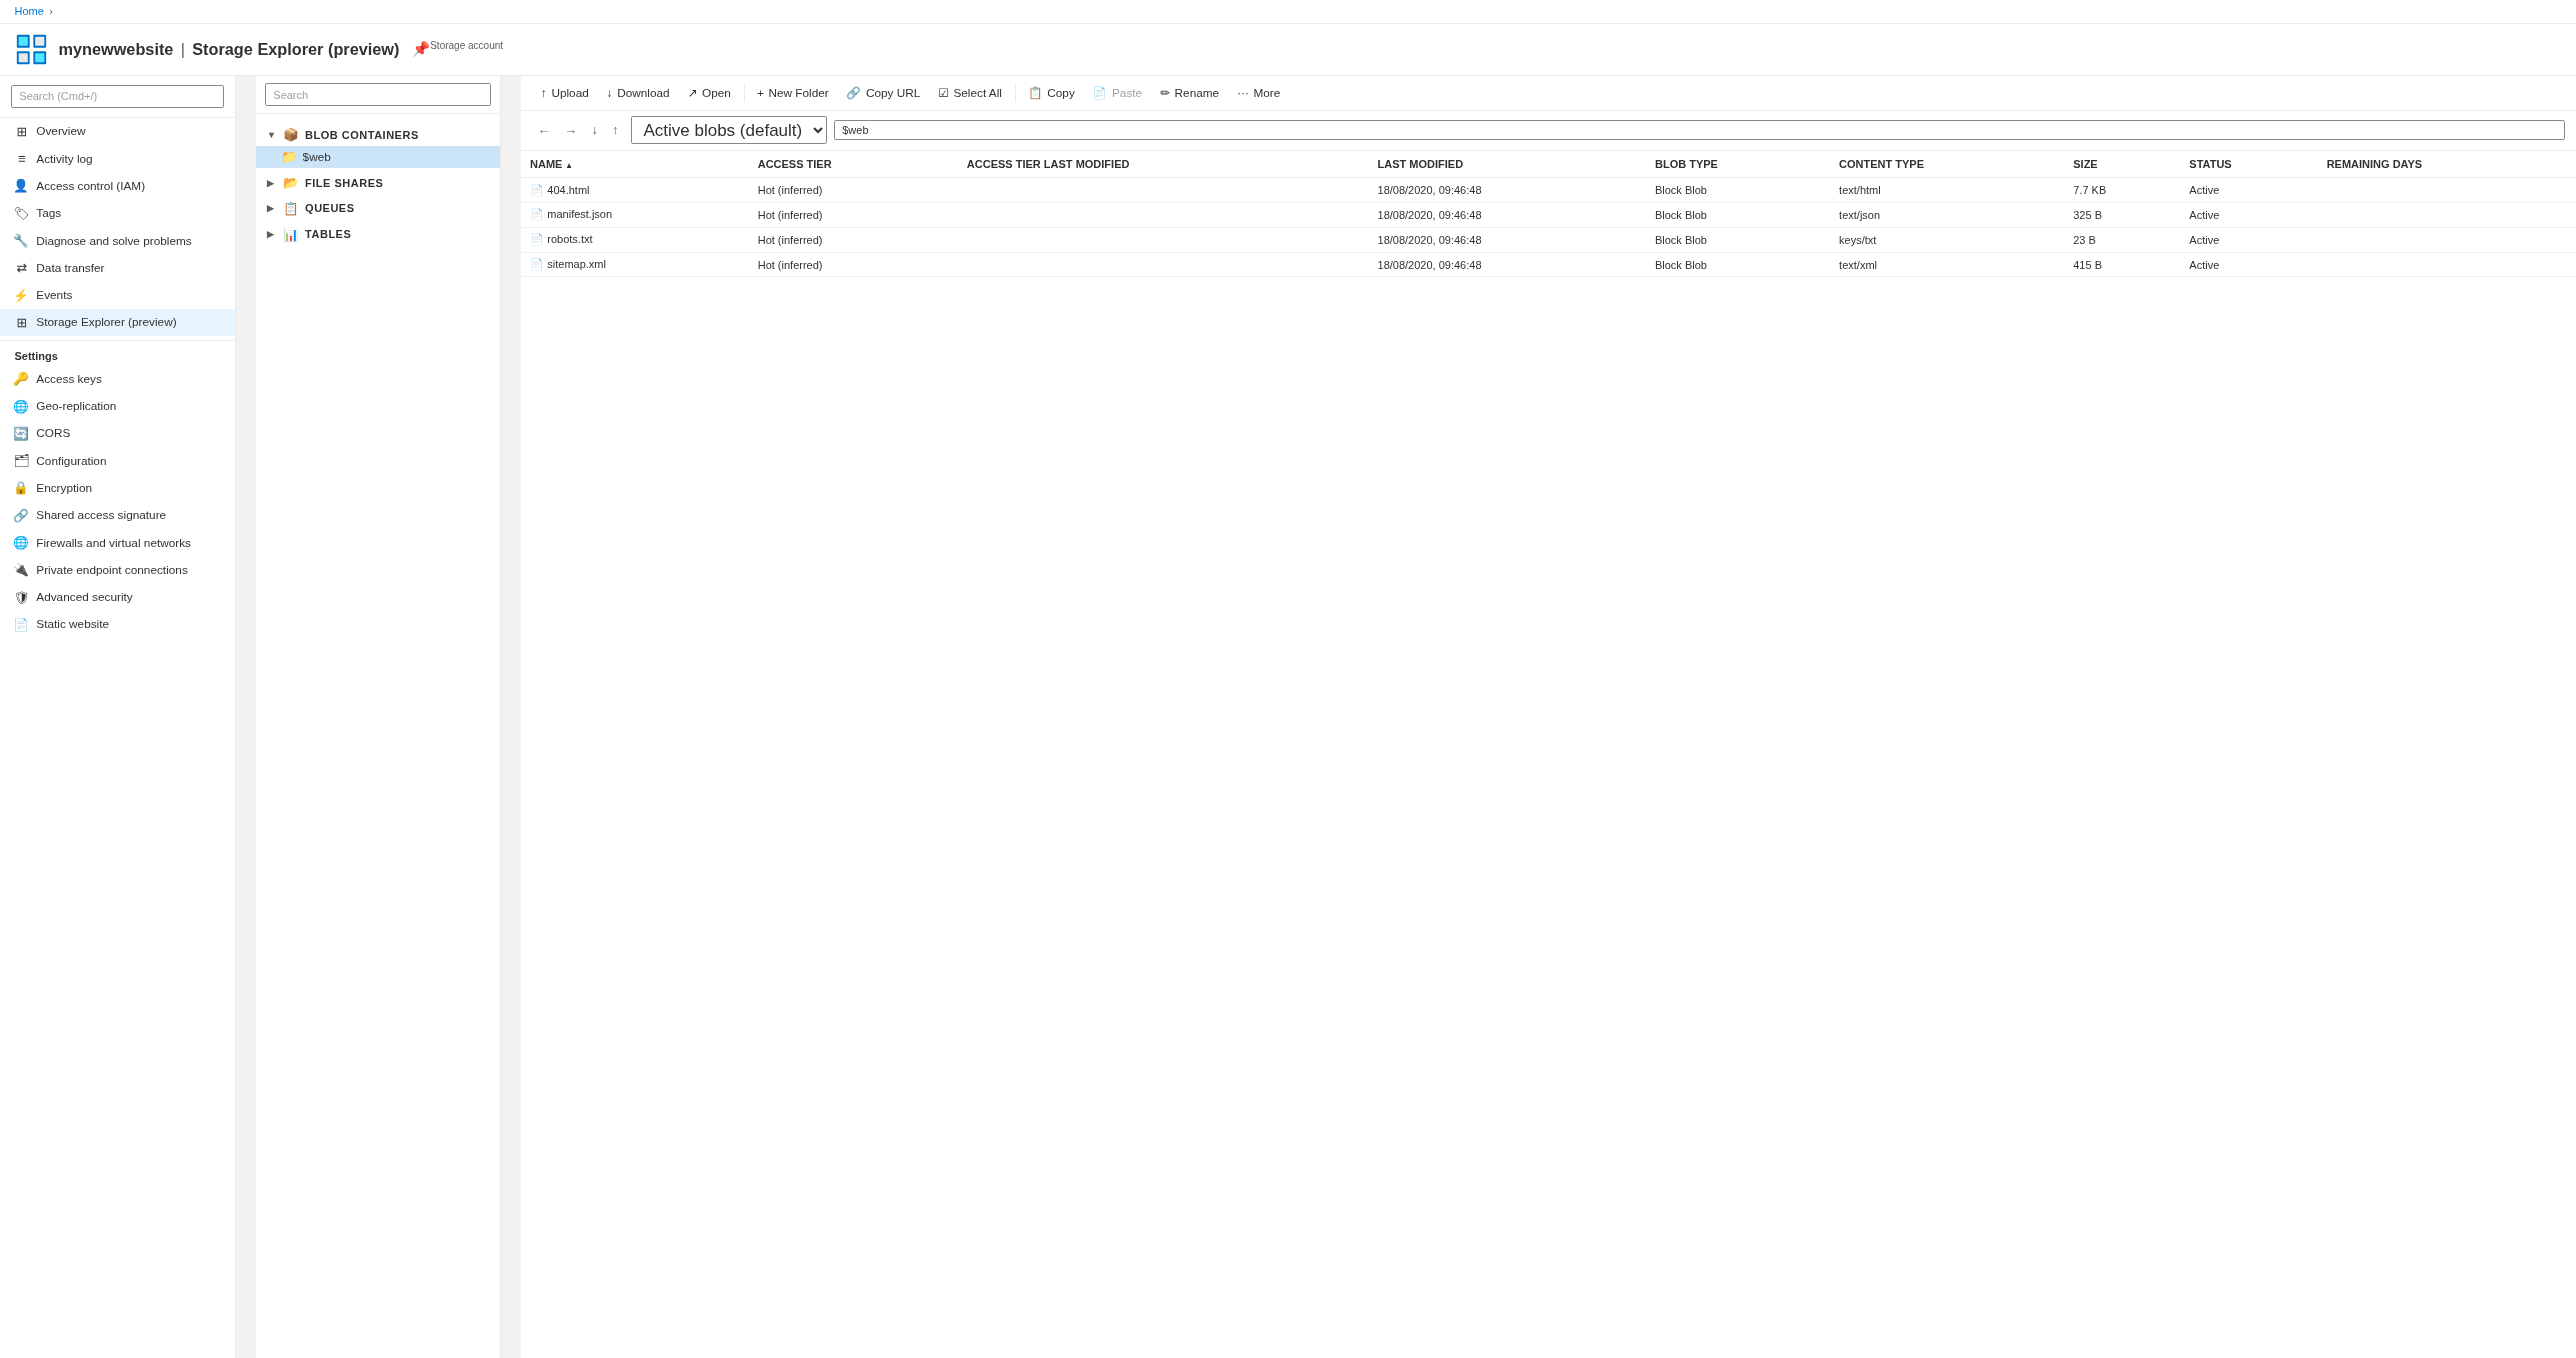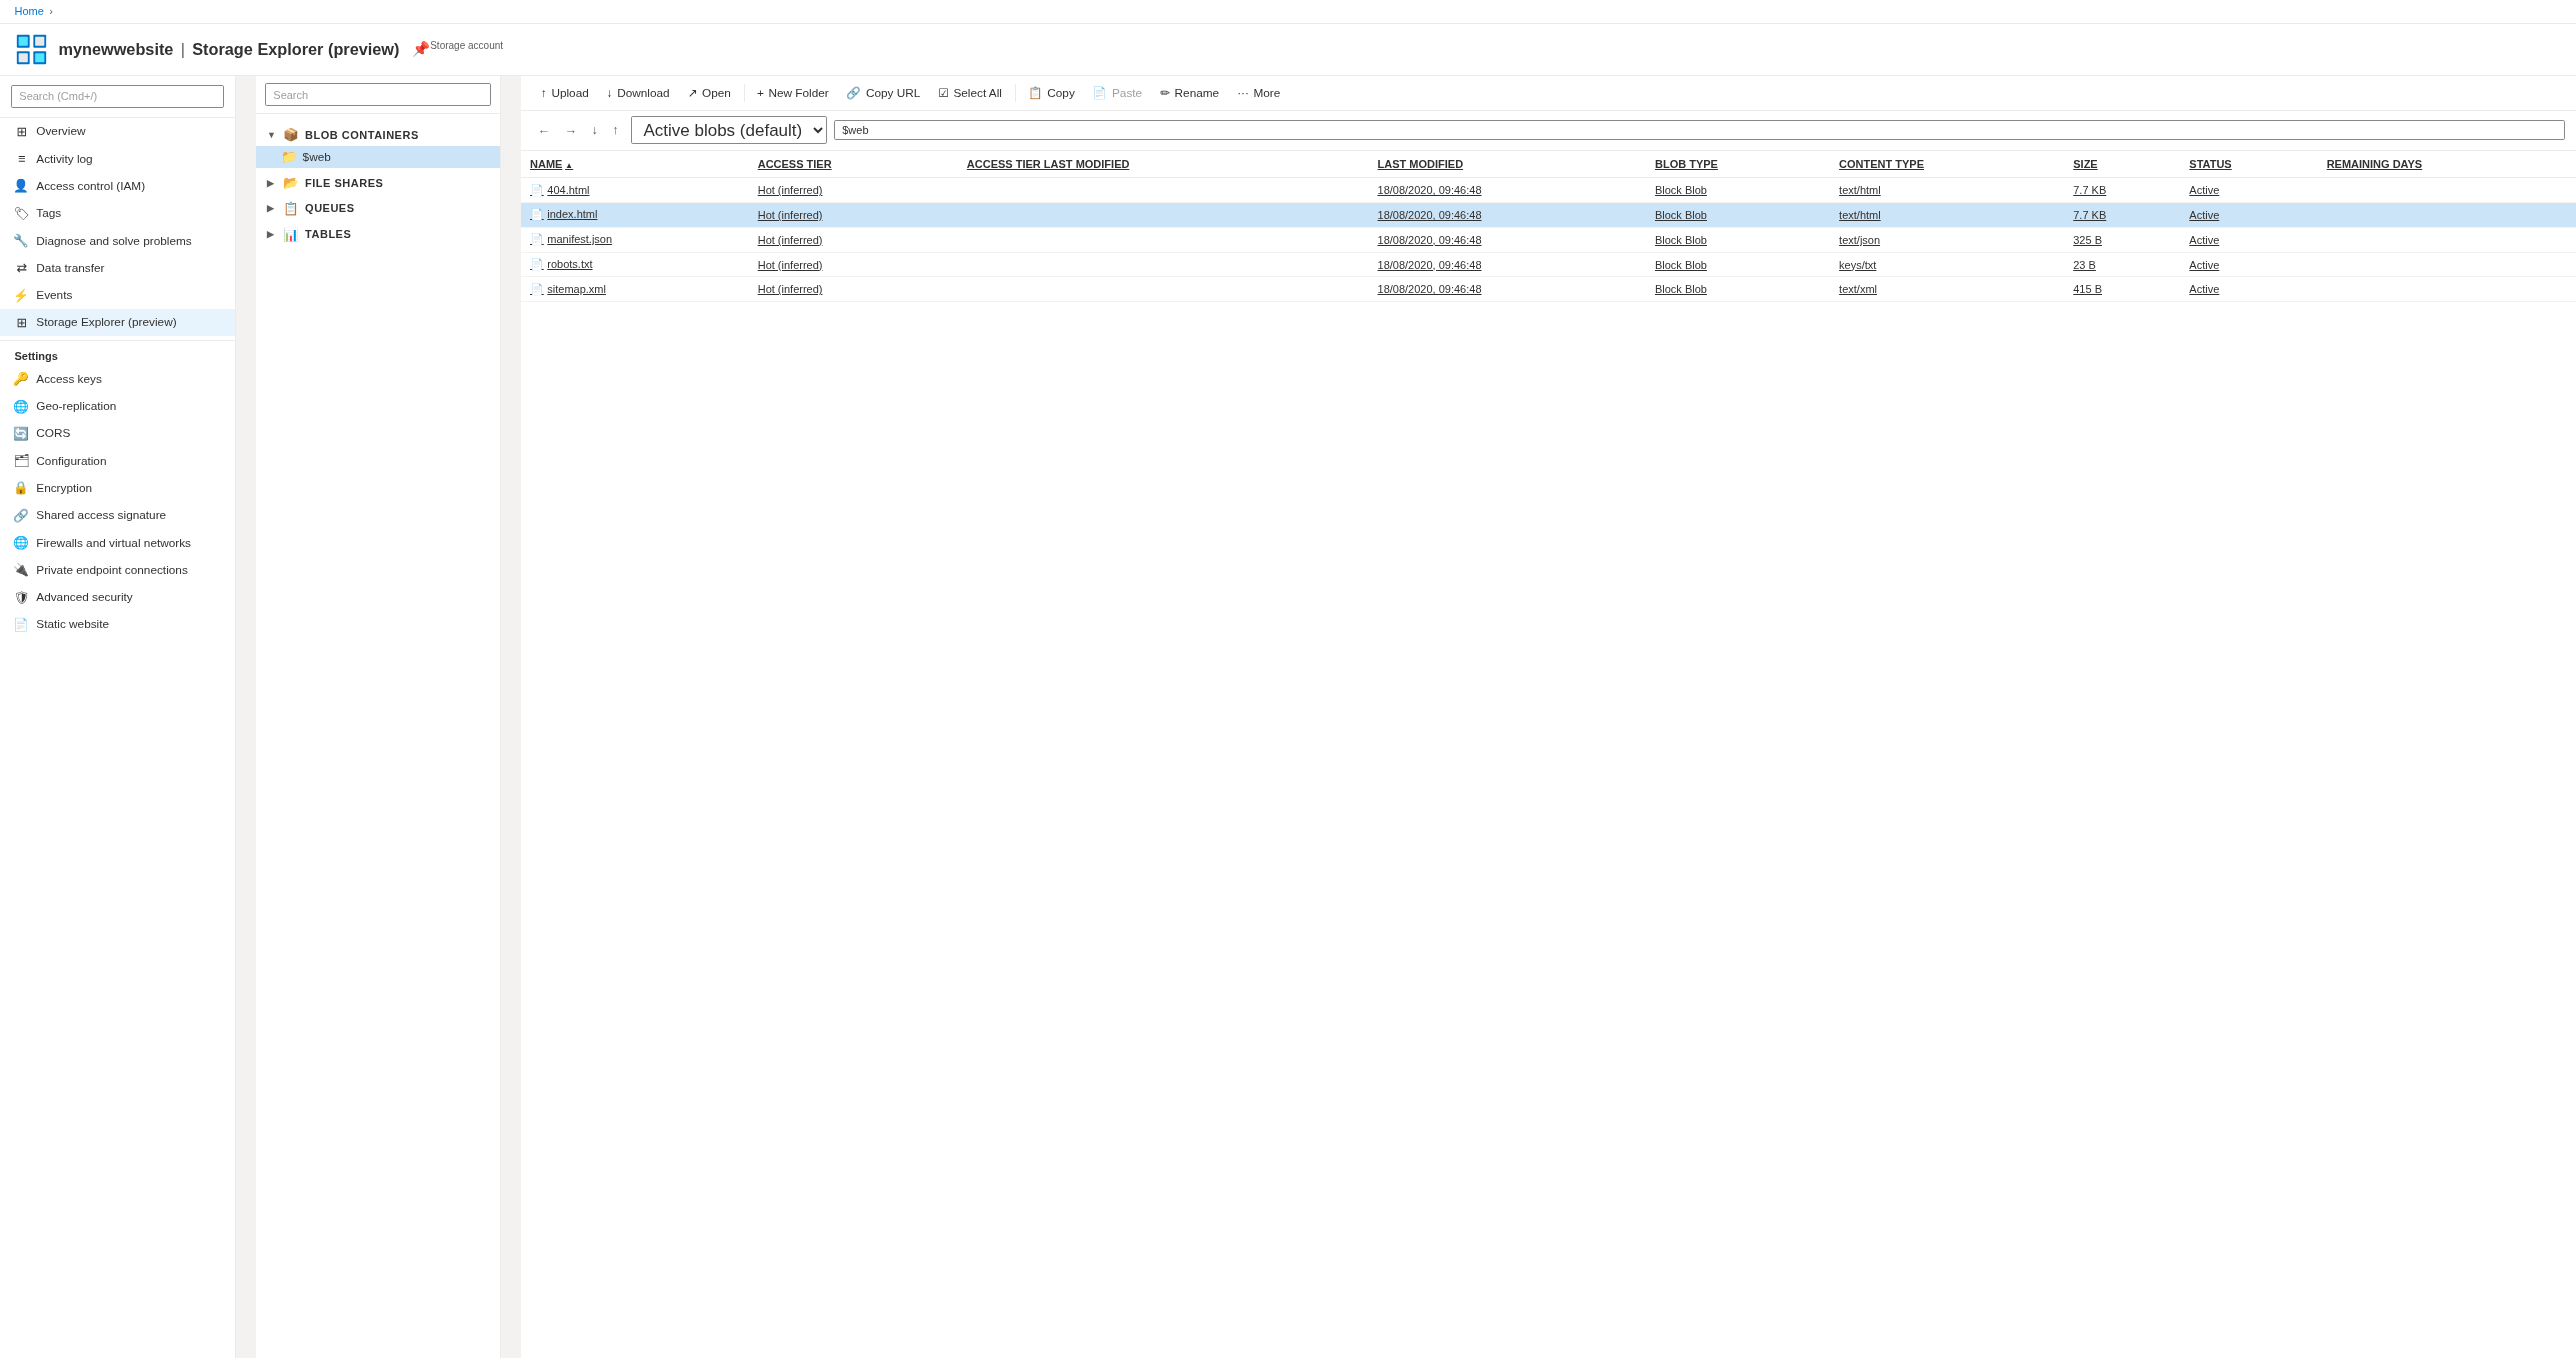"NAME ▲" .file-table { text-decoration: underline -> none }
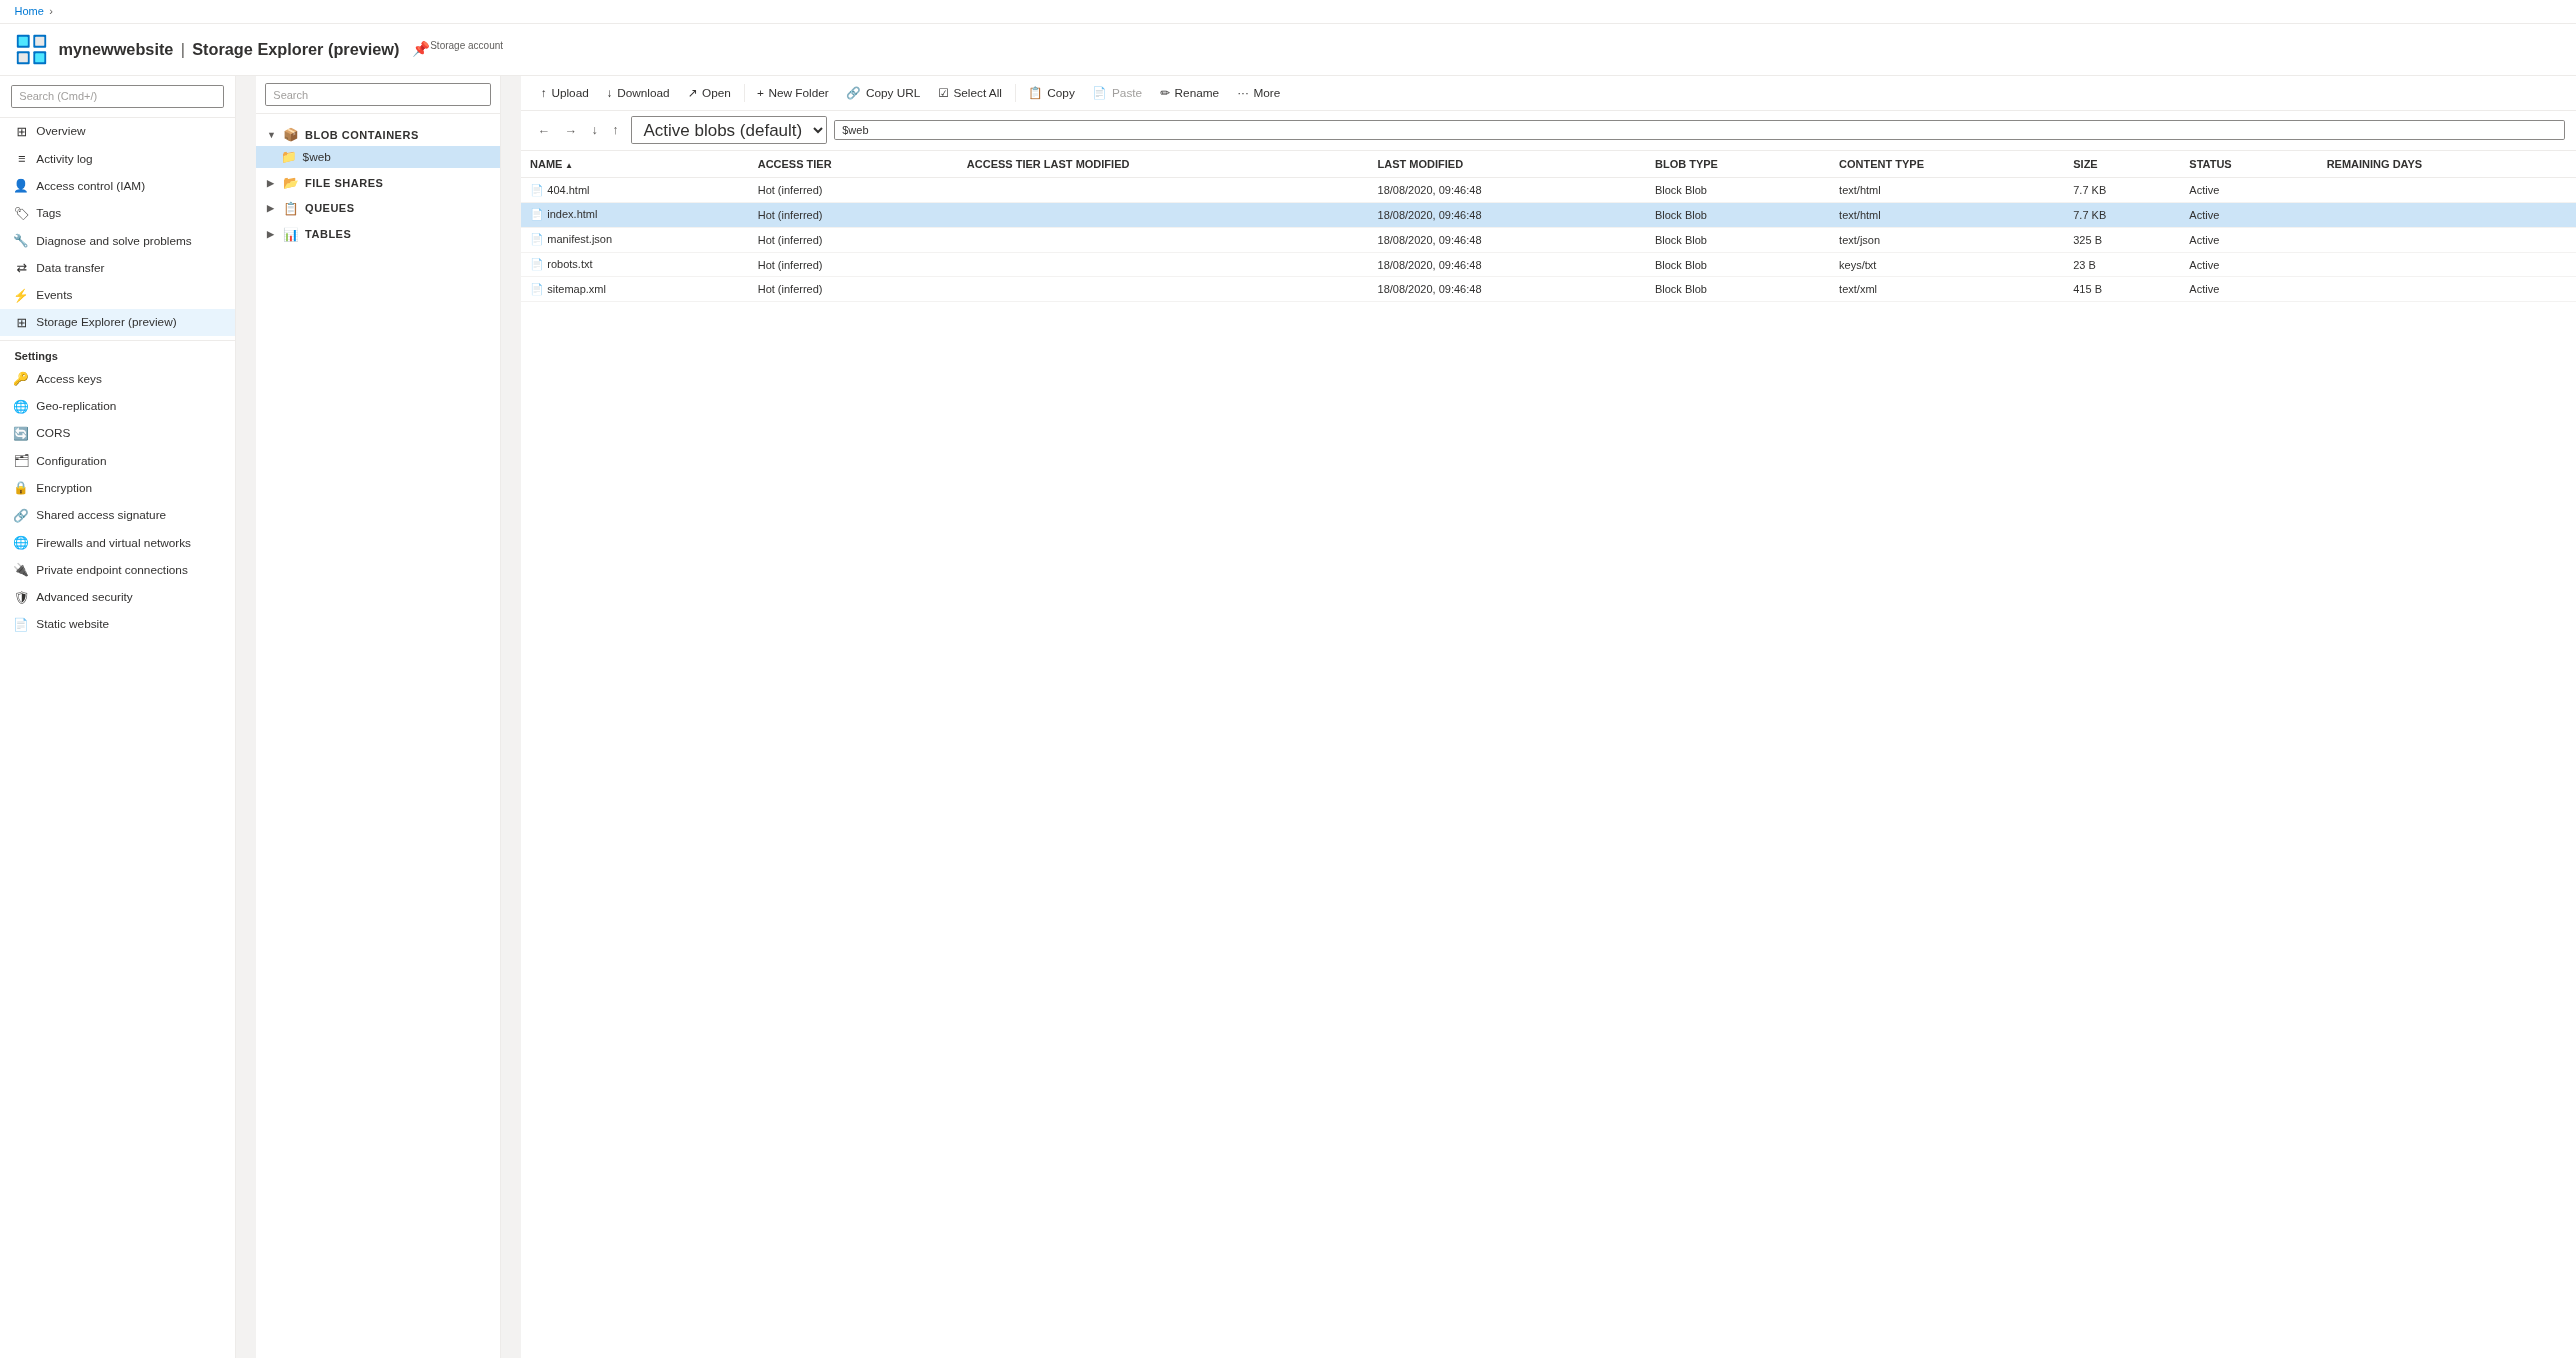"📄 index.html" tr.selected { html: <tr> <td><span>📄</span><span>index.html</span></td> <td>Hot (inferred)</td> <td></td> <td>18/08/2020, 09:46:48</td> <td>Block Blob</td> <td>text/html</td> <td>7.7 KB</td> <td>Active</td> <td></td> </tr> -> none }
